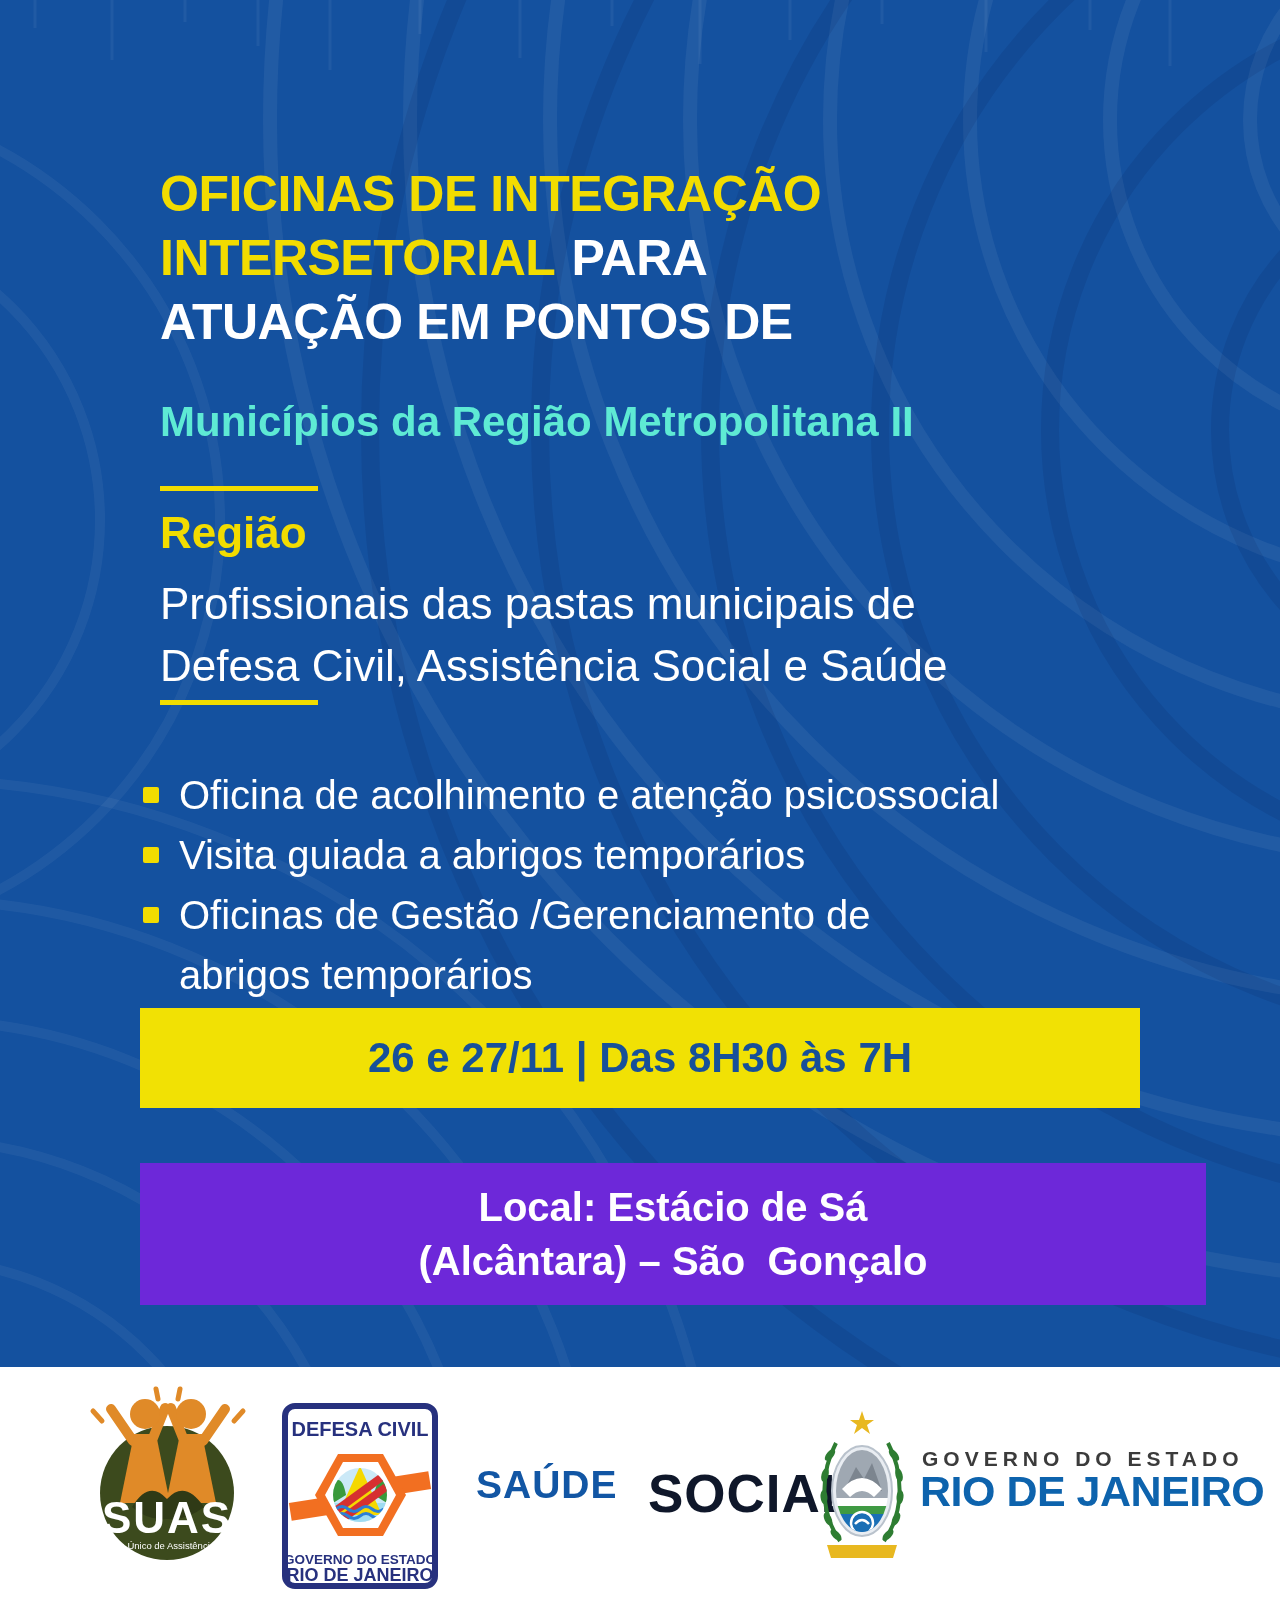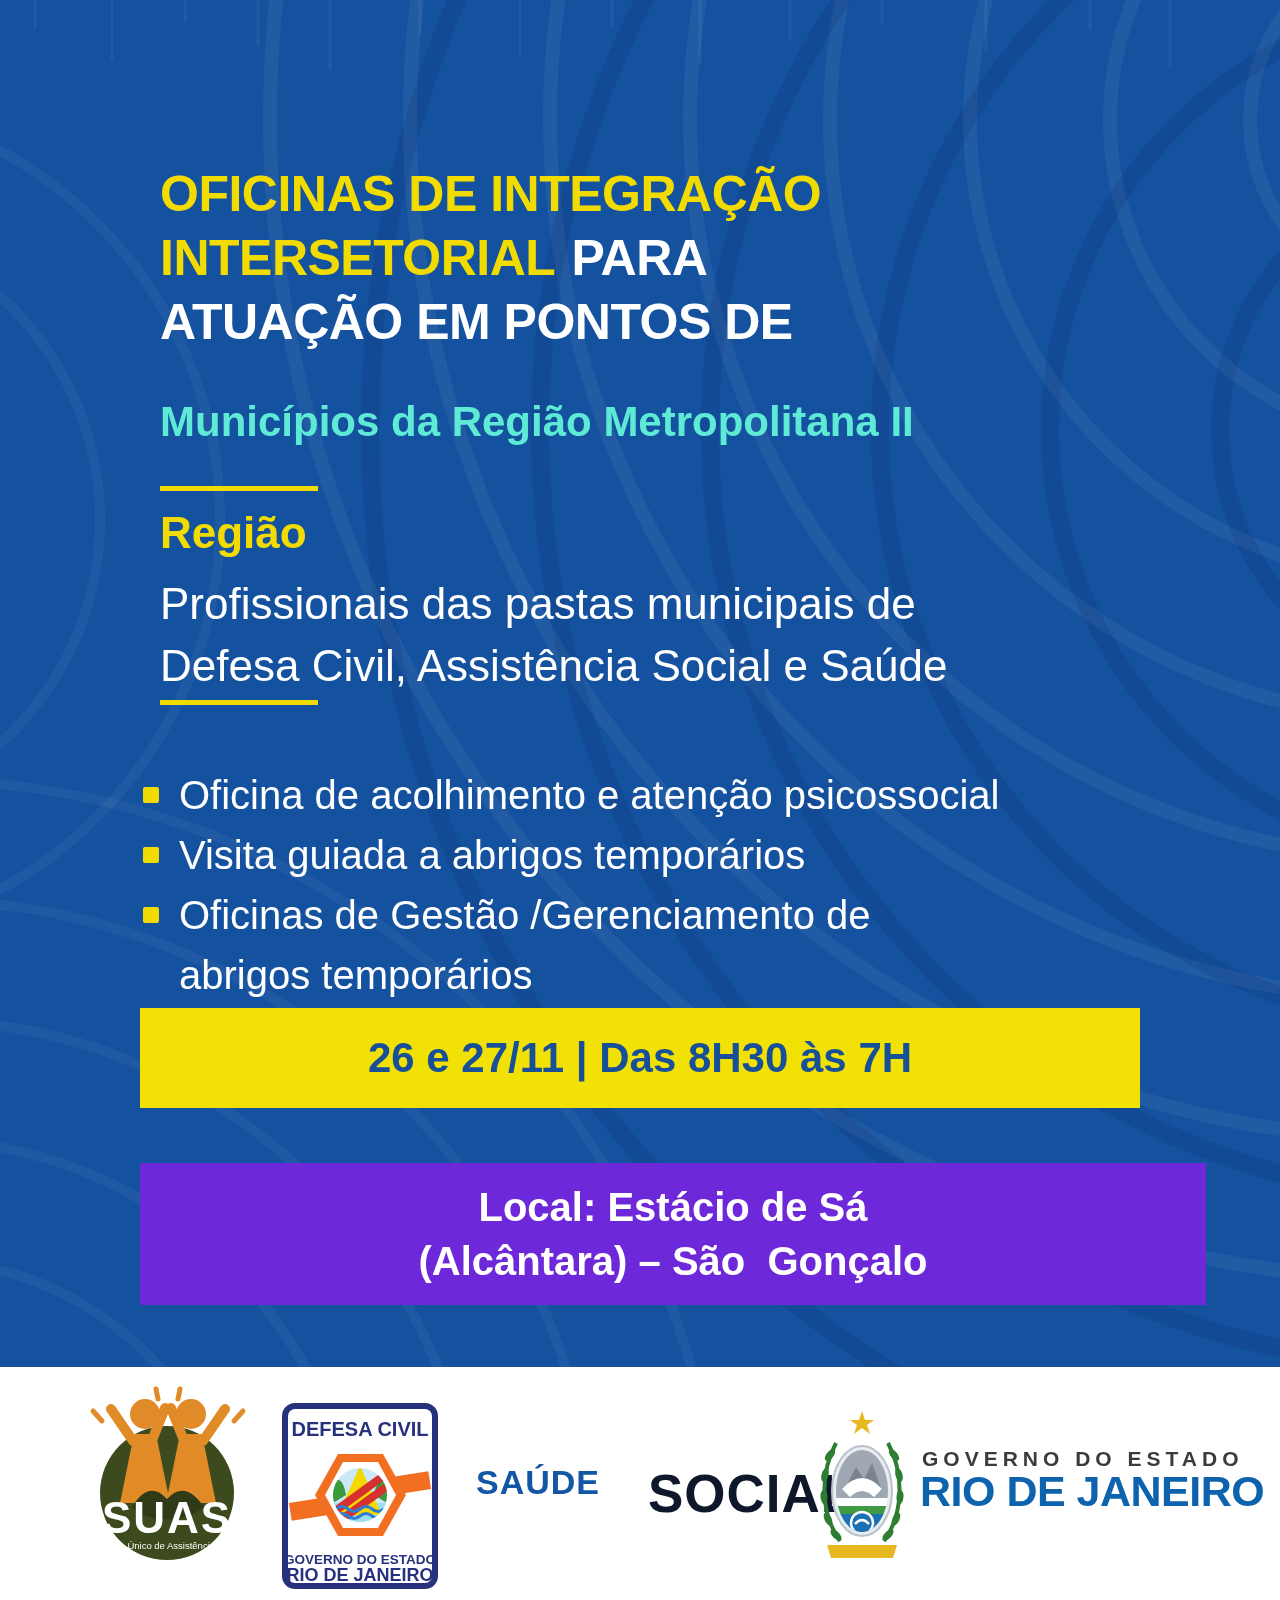"SAÚDE" .saude-label { font-size: 34px -> 39px }
